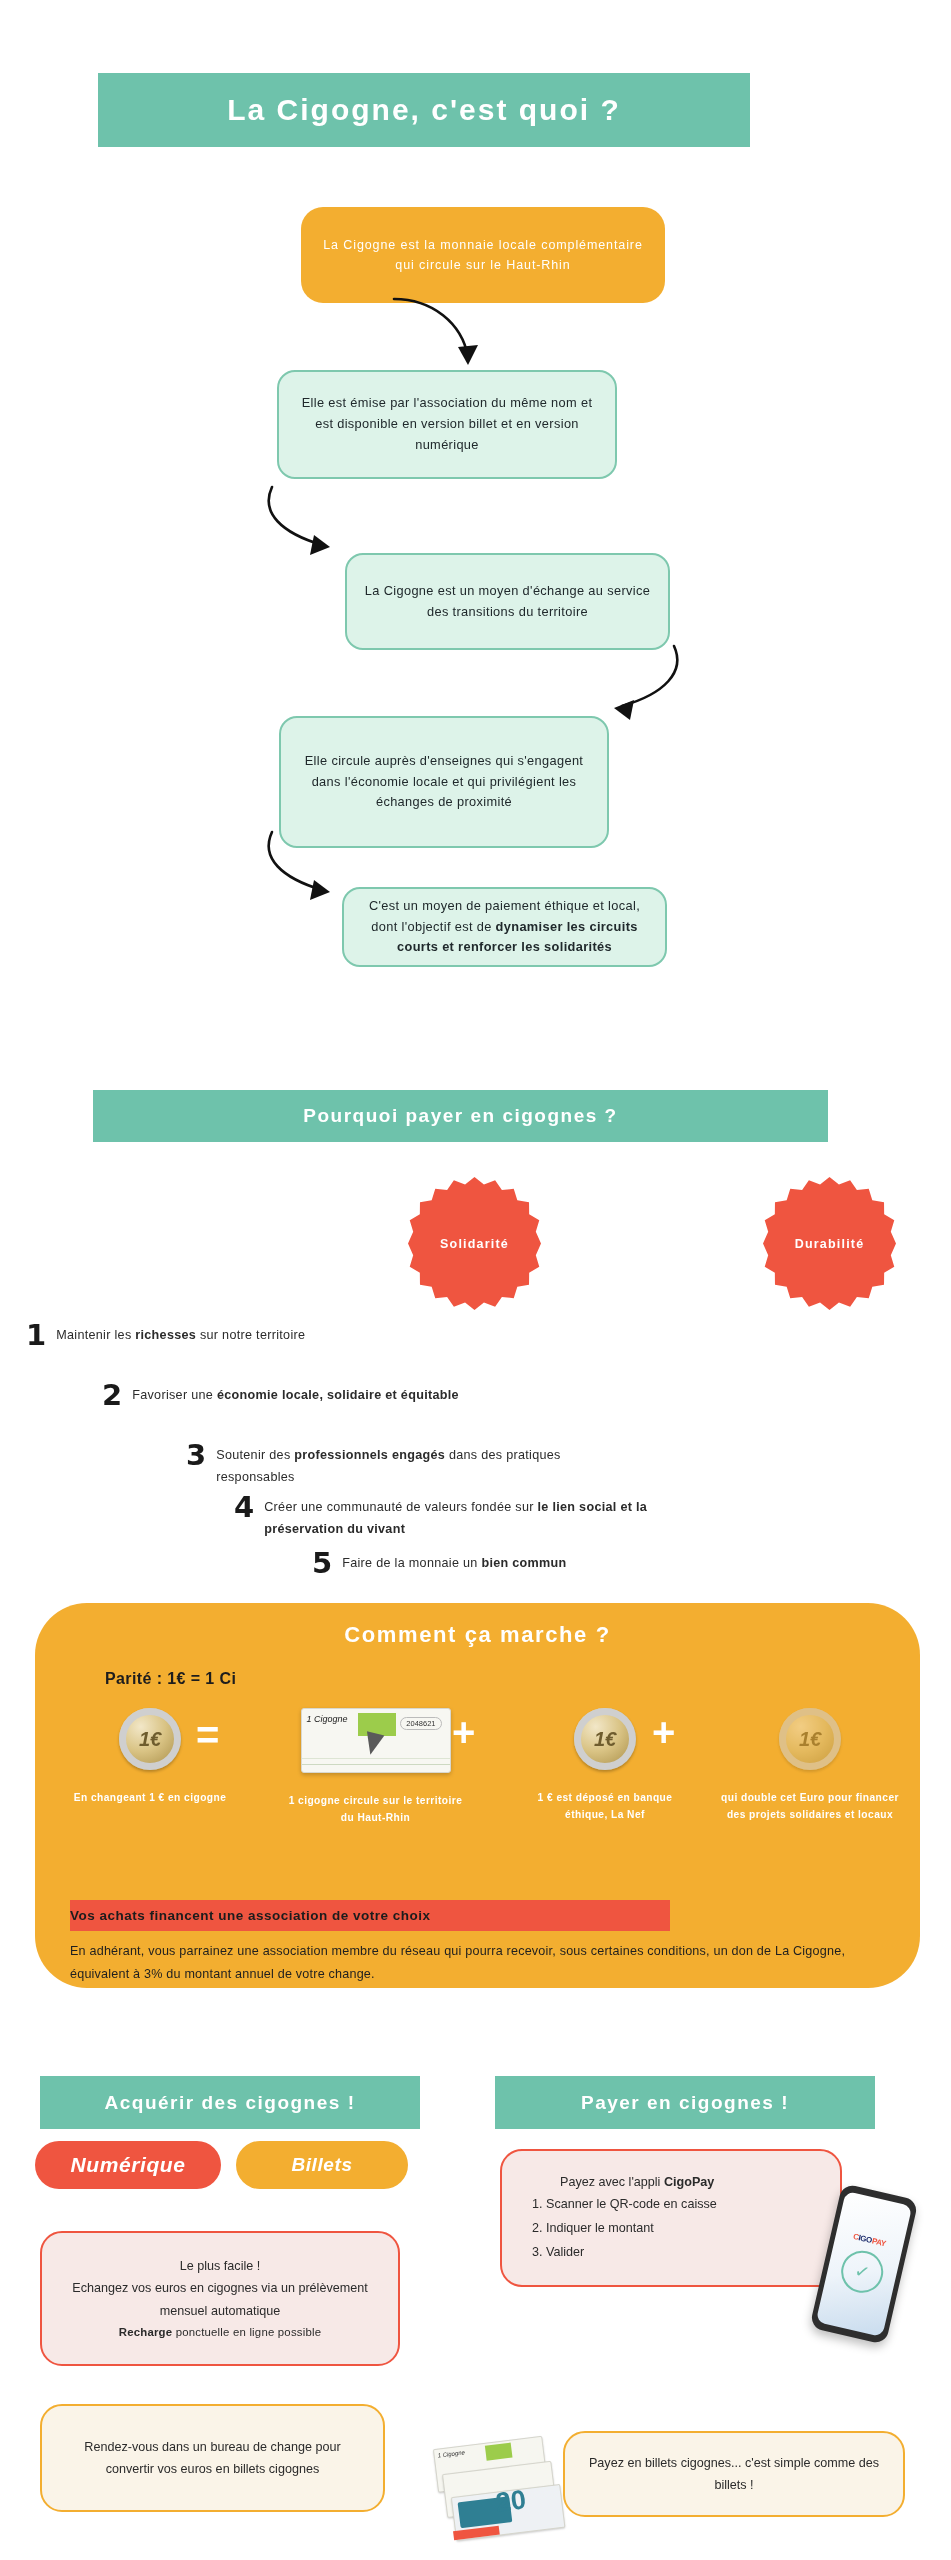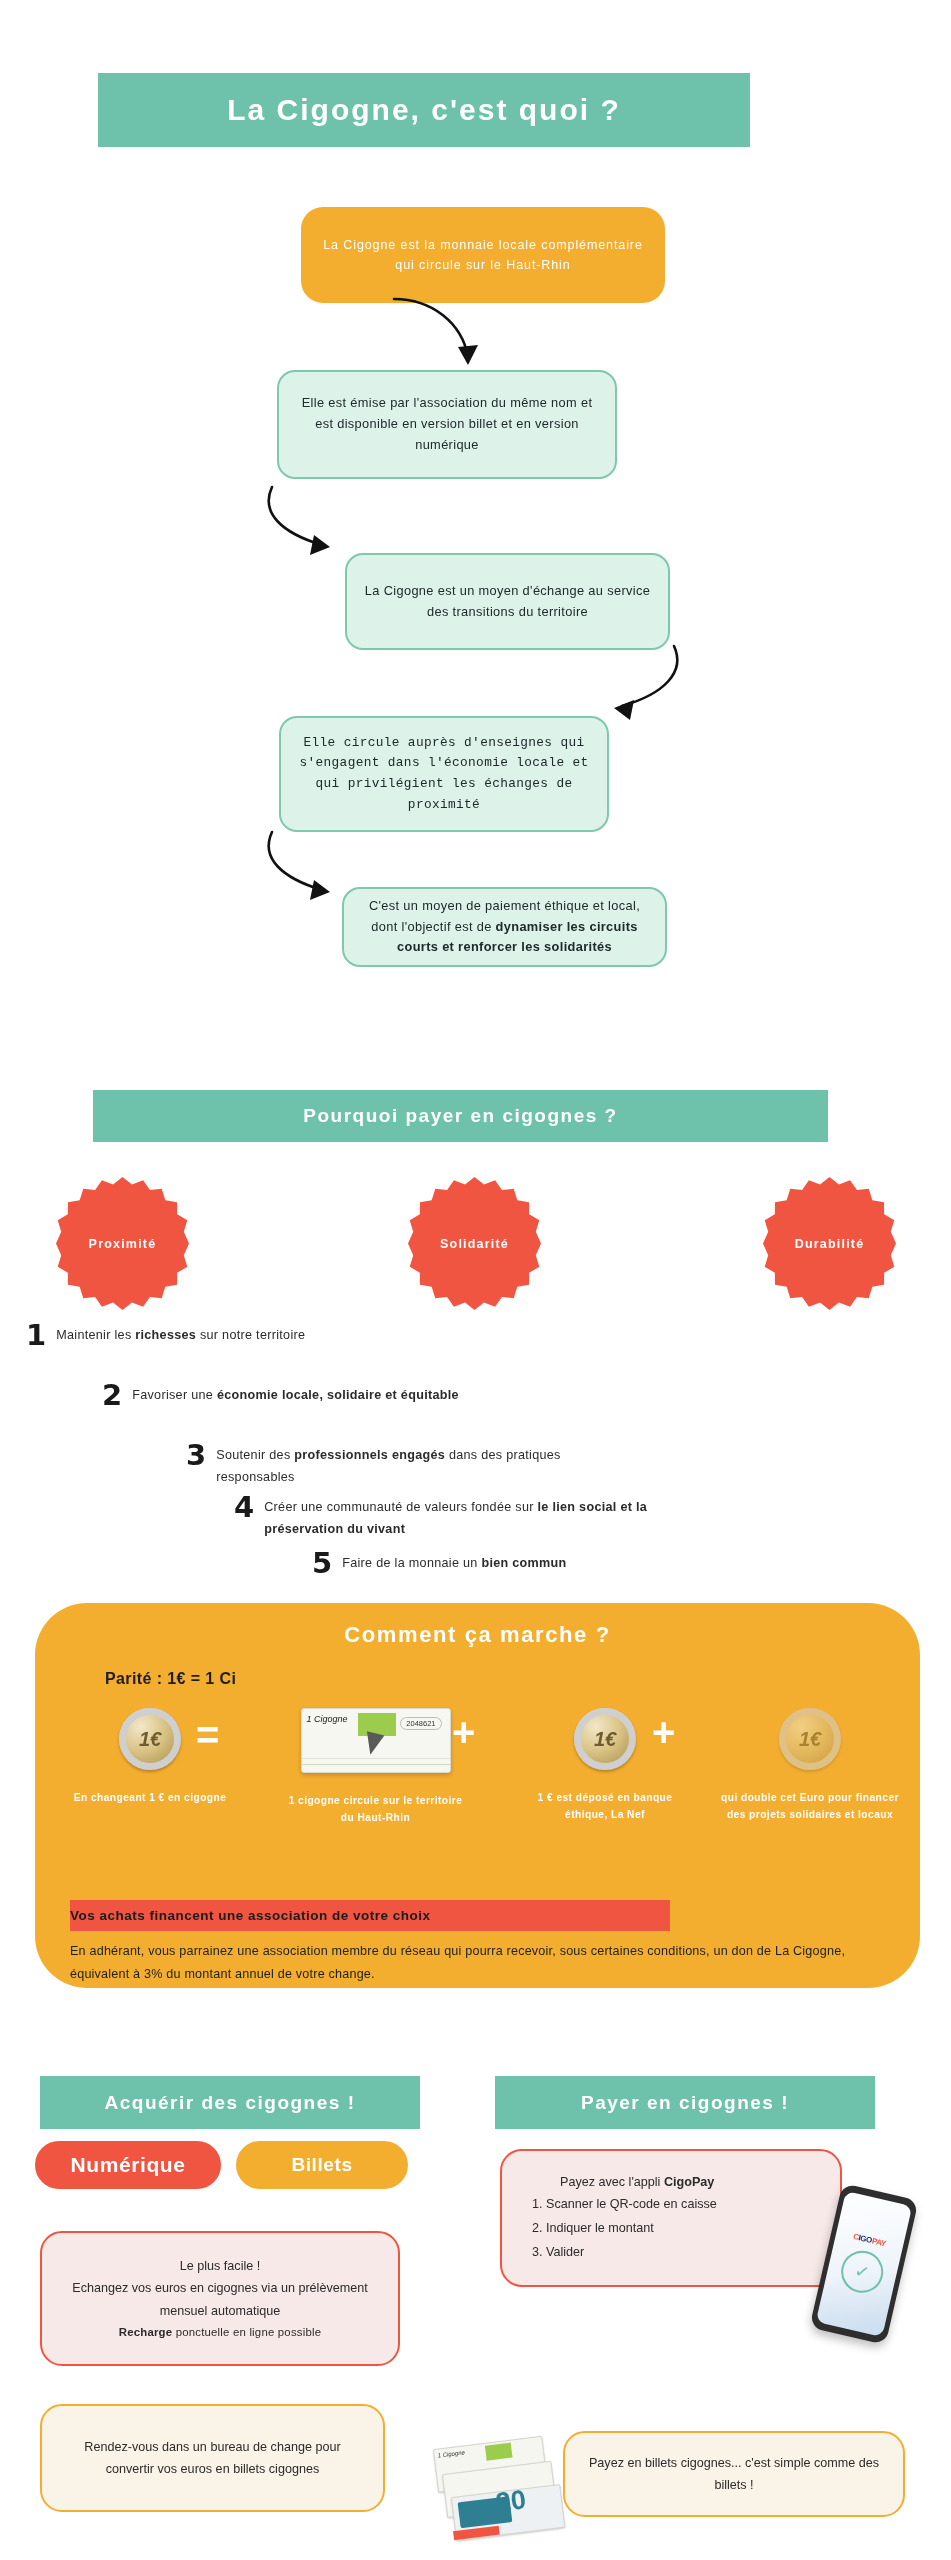"Elle circule auprès d'enseignes qui" #flow-4 { font-family: Liberation Mono, monospace -> none; height: 116px -> 132px }
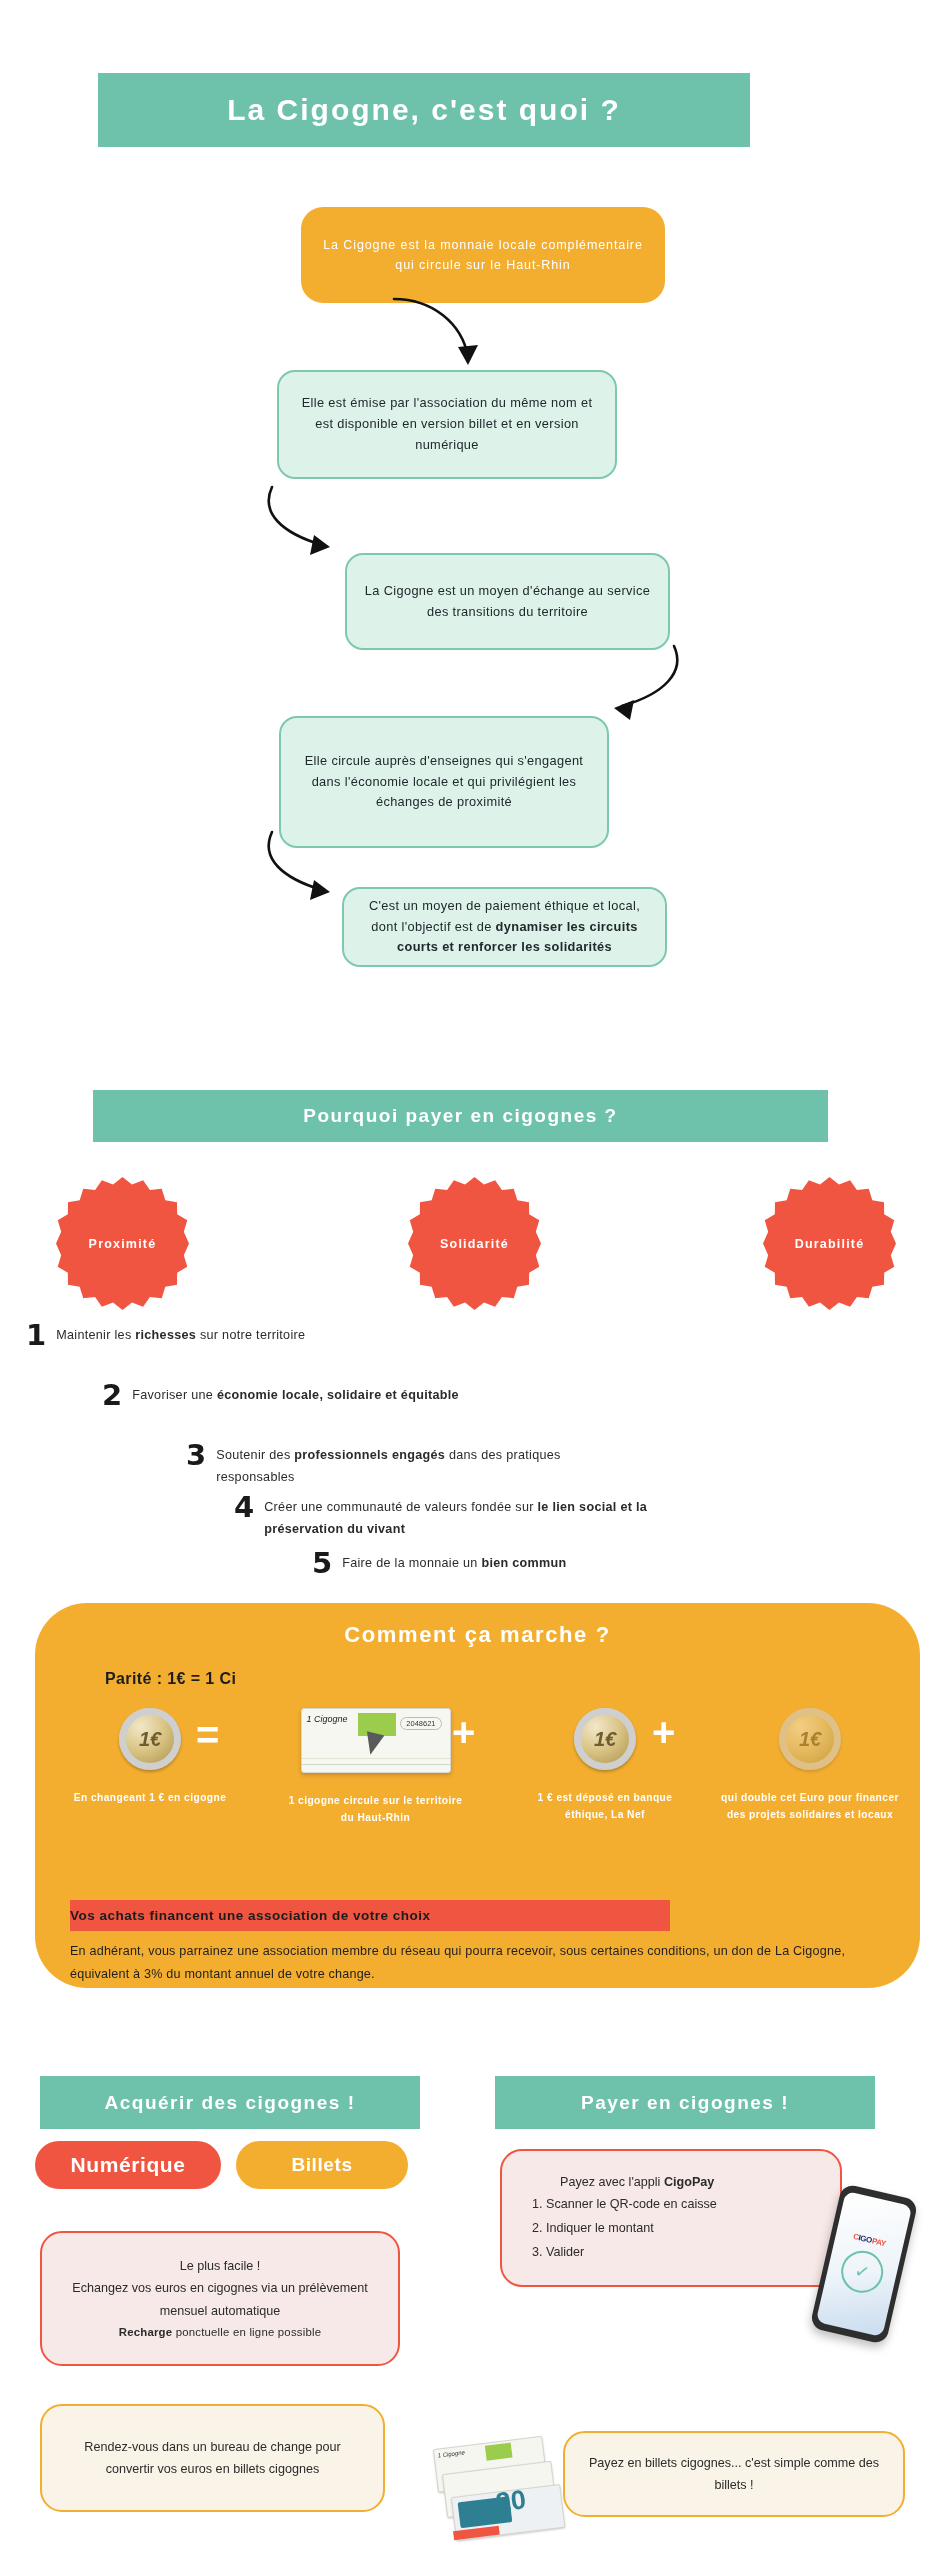"Proximité" div.burst { html: <div> <span>Proximité</span> </div> -> none }
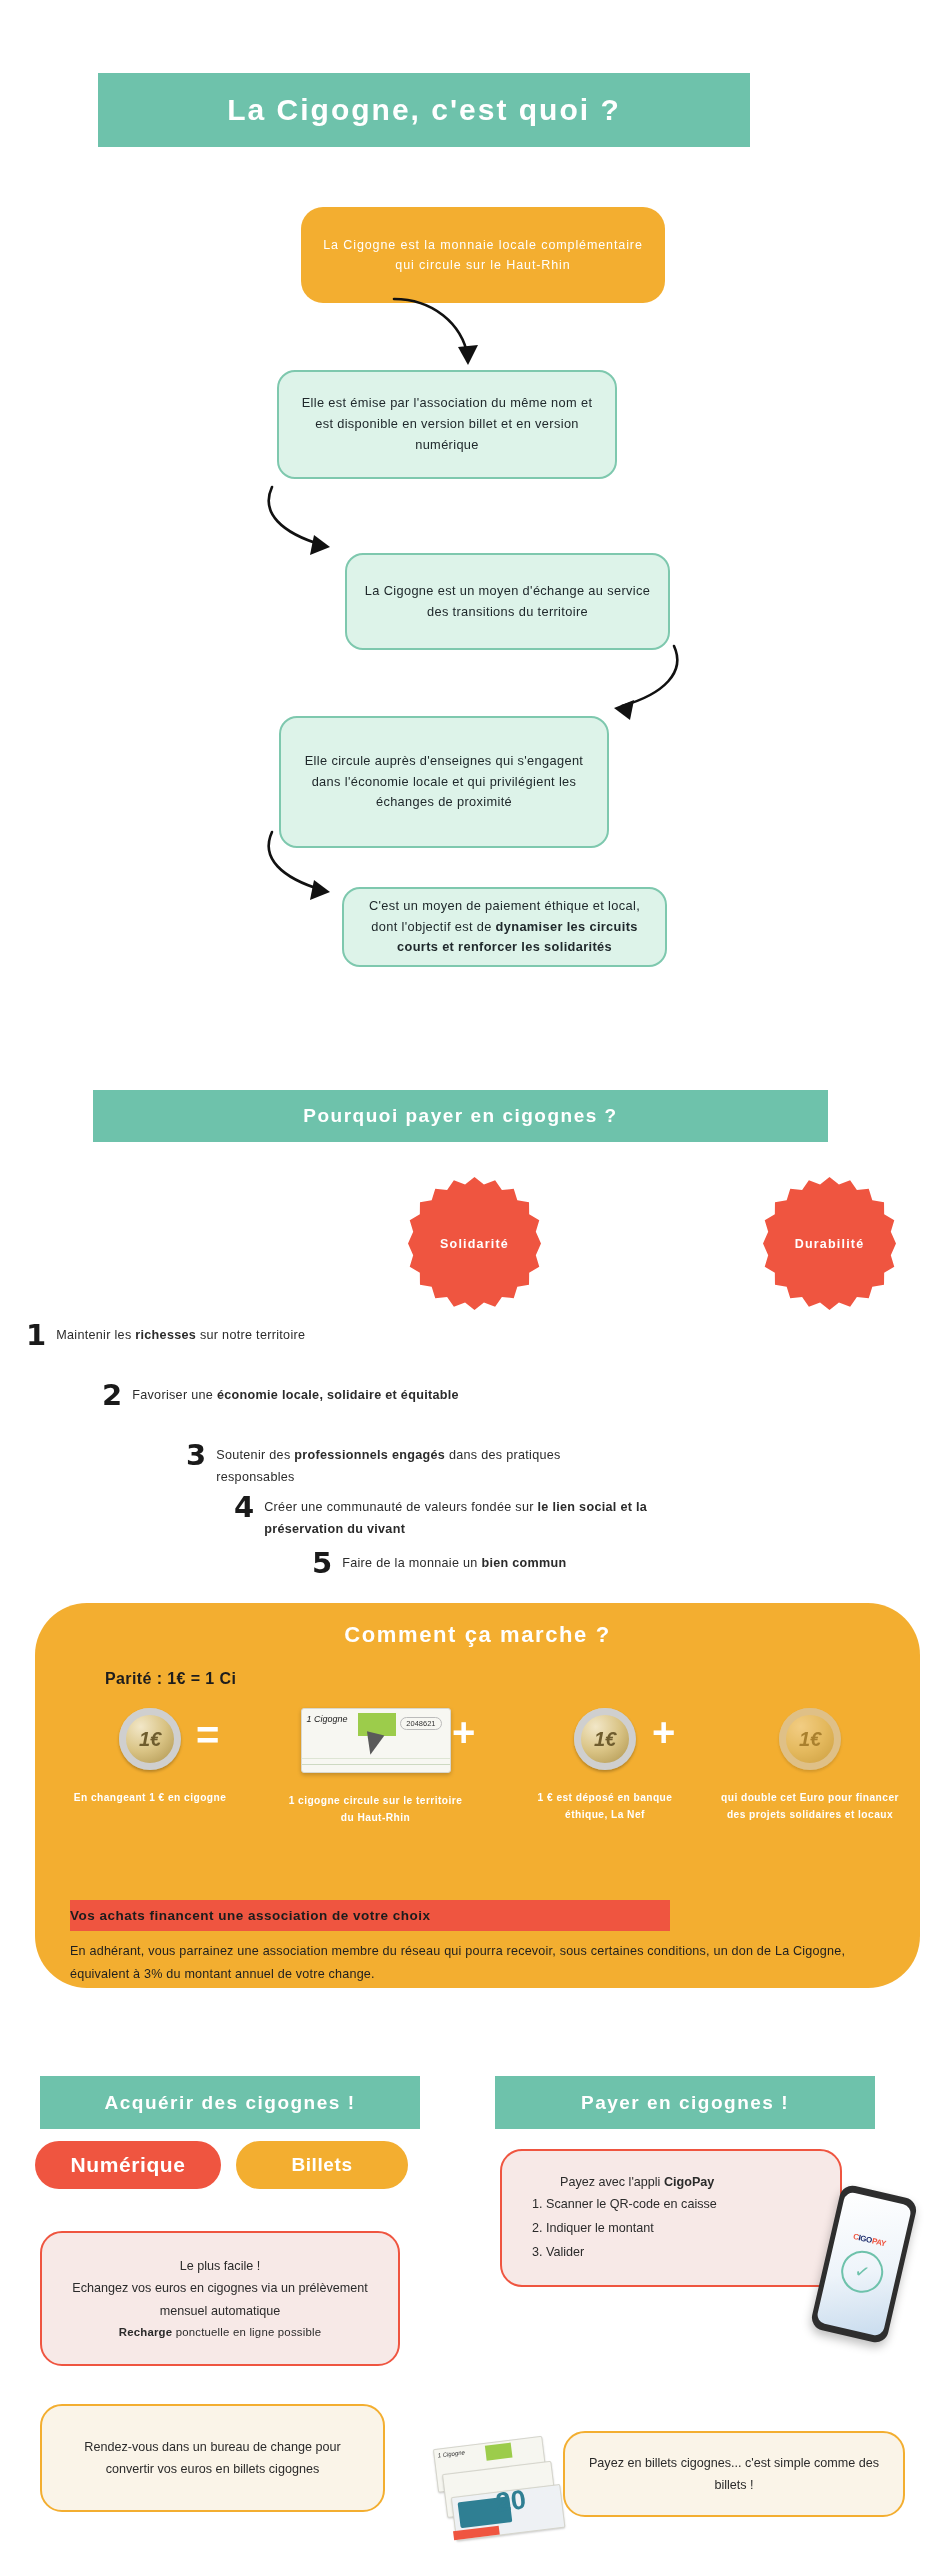"Numérique" .pill { font-style: none -> italic }
